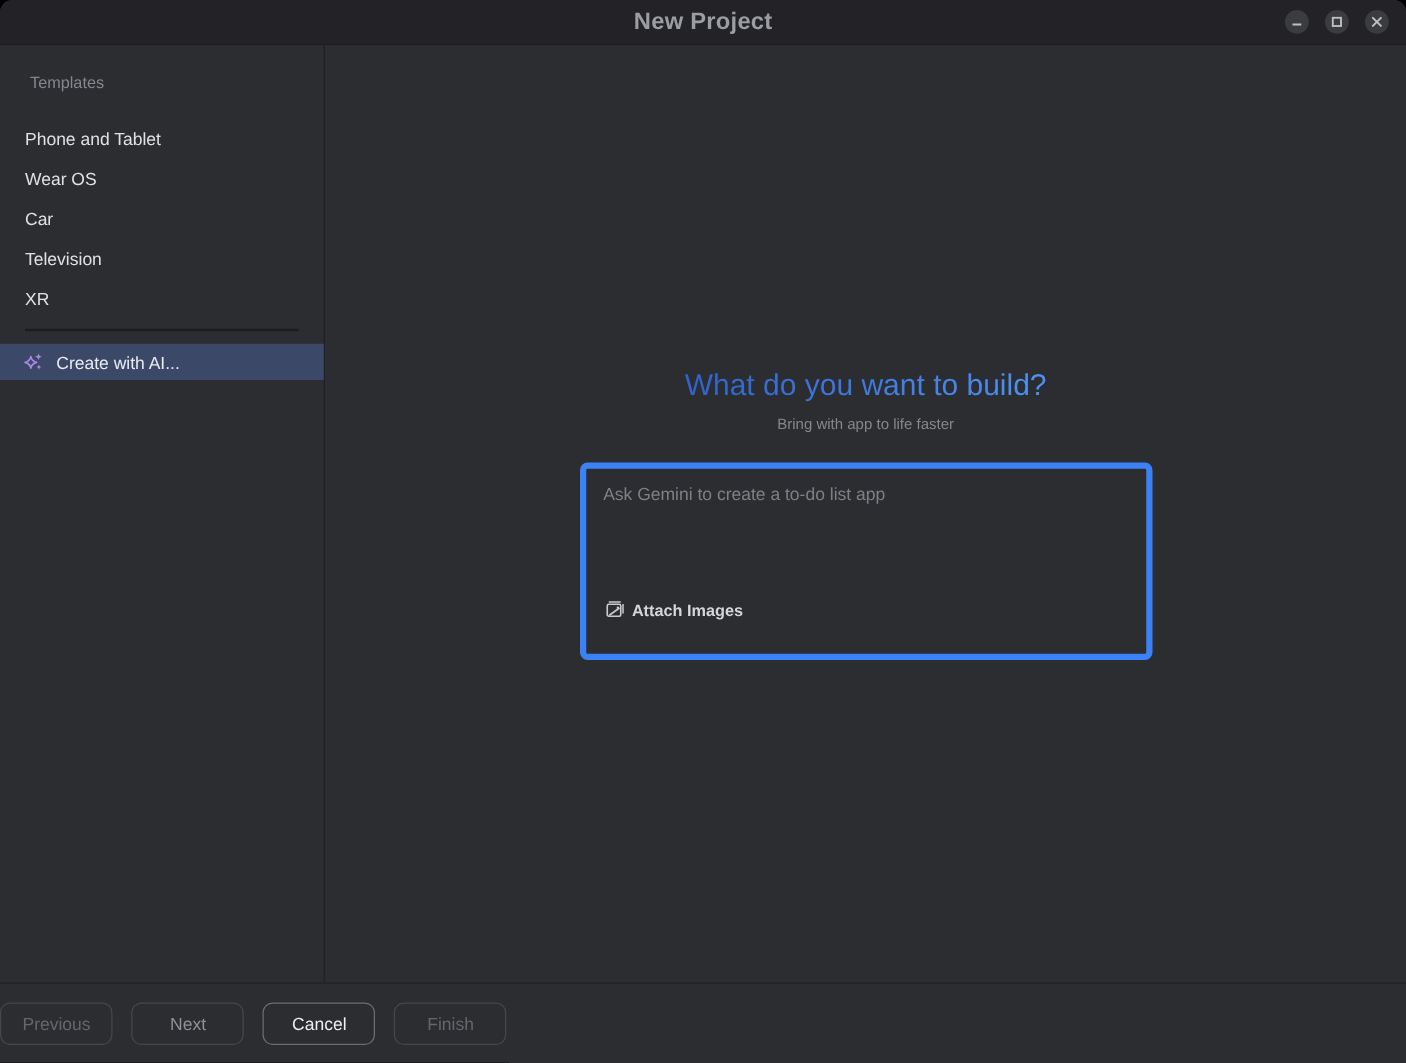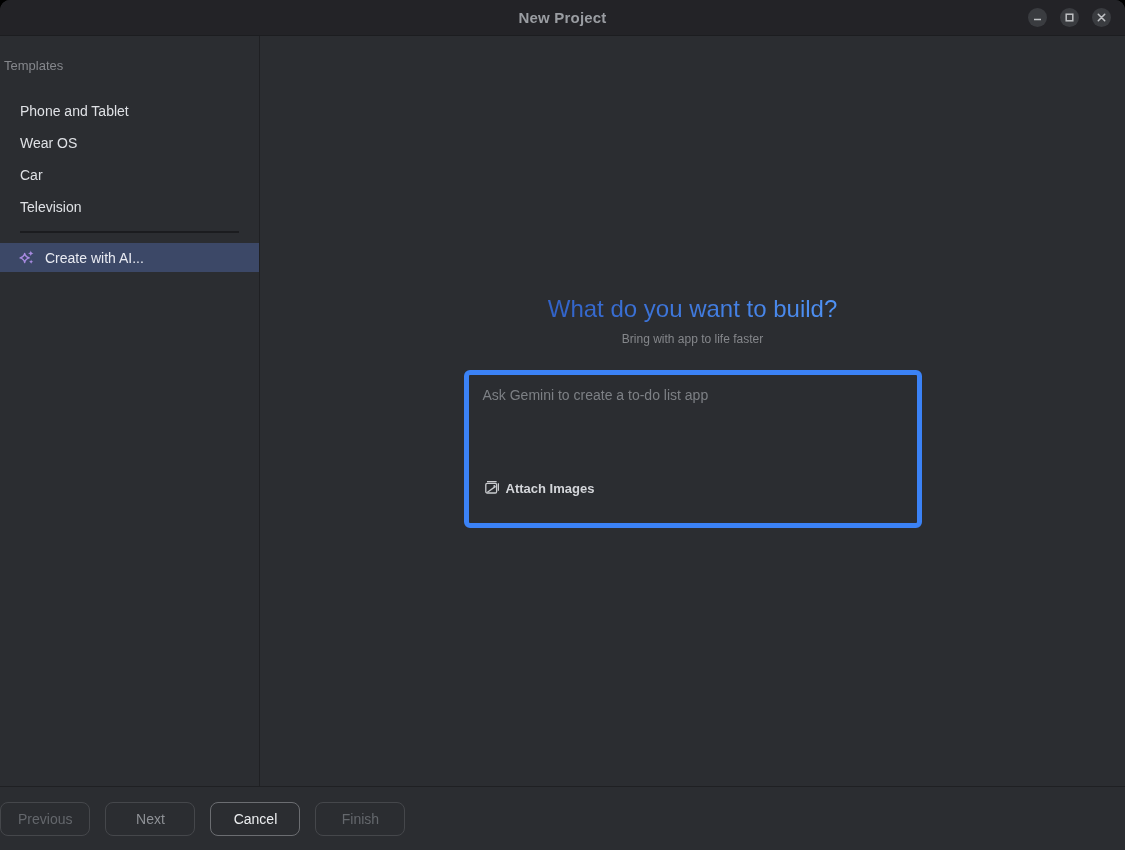"New Project" .titlebar-title { font-size: 15px -> 19px }
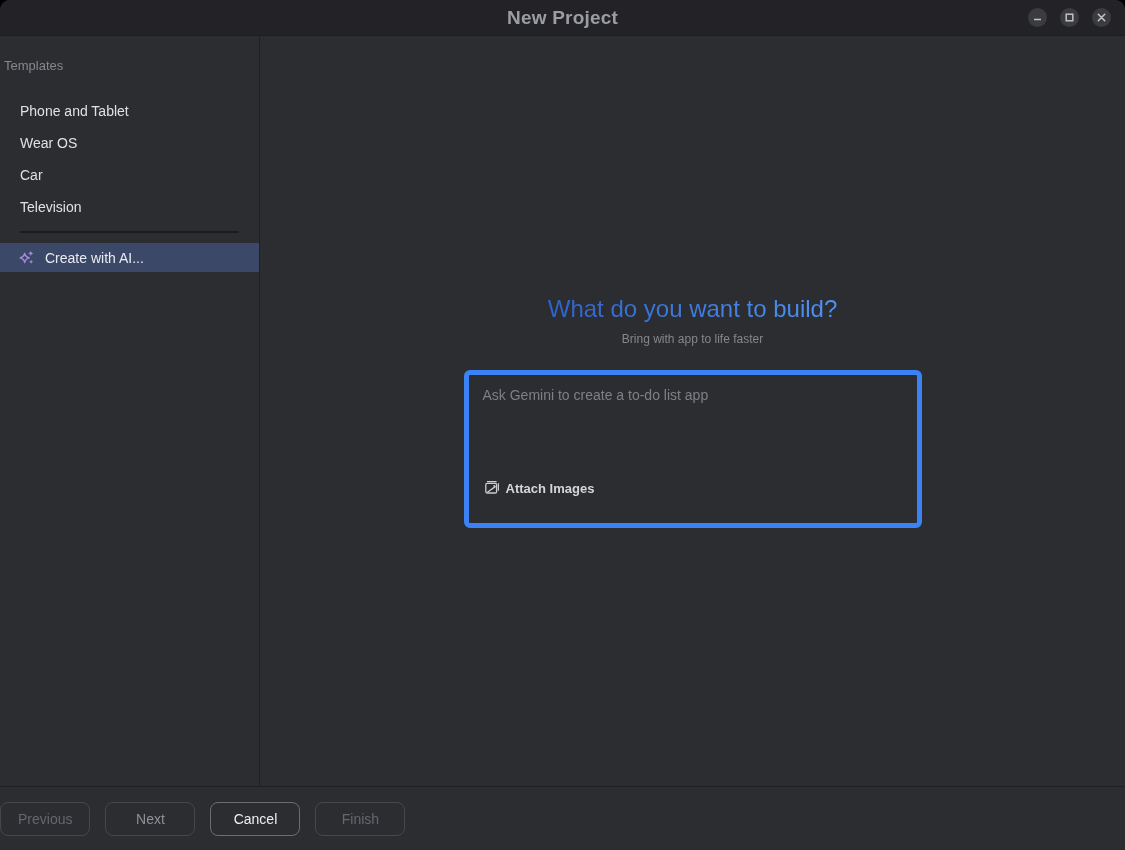"Templates" .sidebar-header { padding-left: 4px -> 24px }
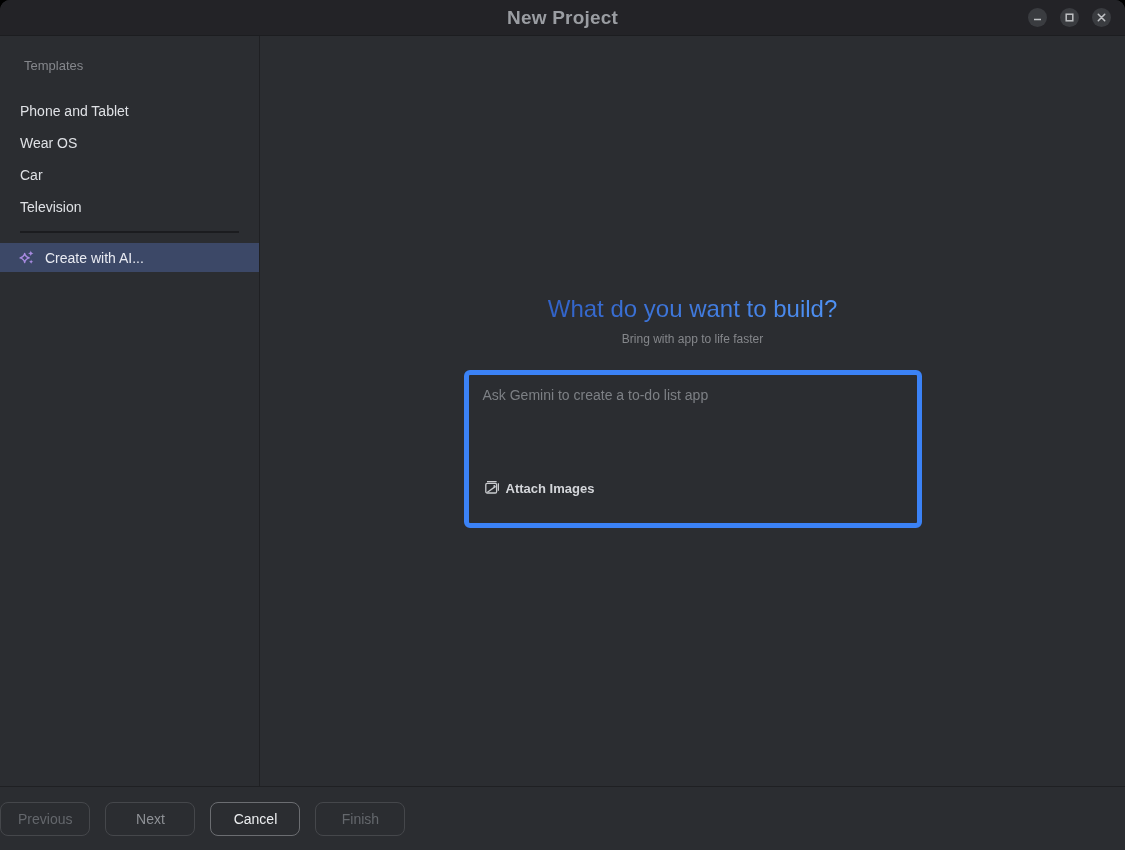"XR" div.sidebar-item { html: none -> <div> <span>XR</span> </div> }
